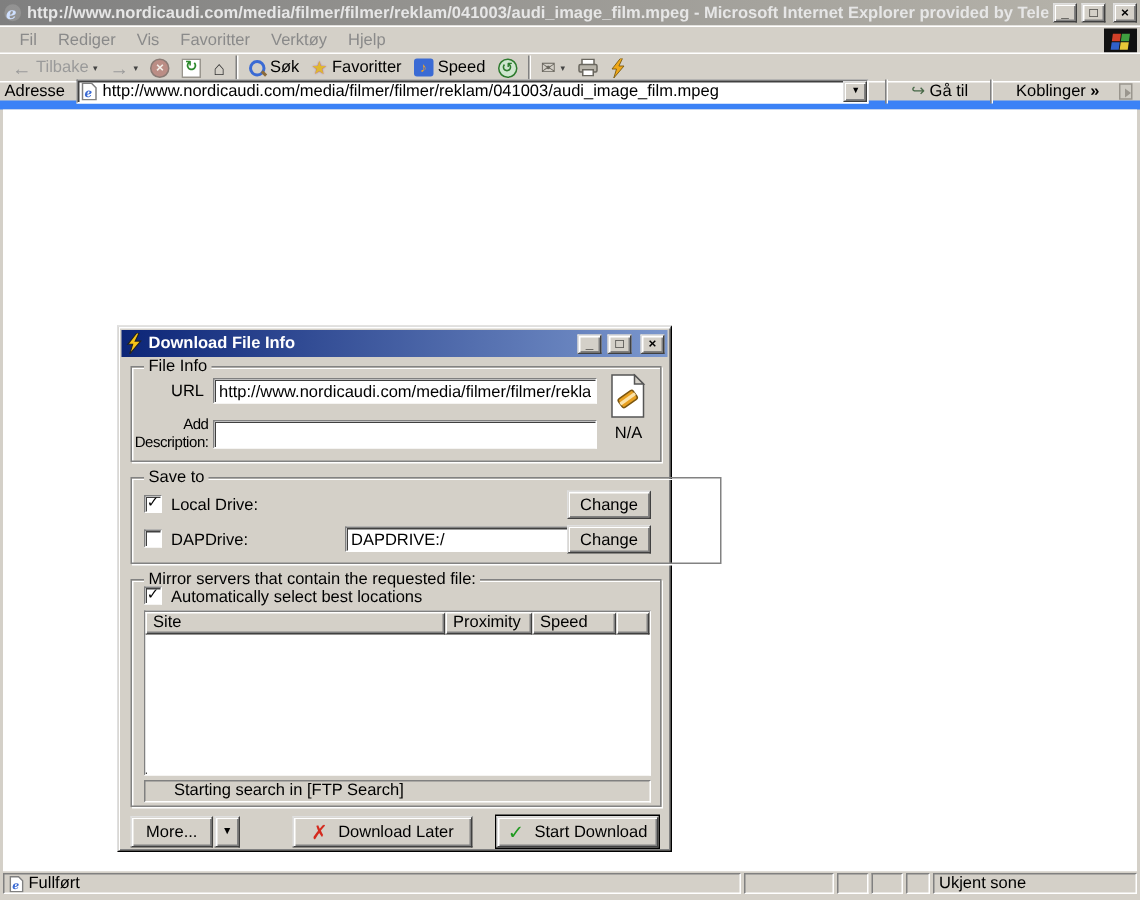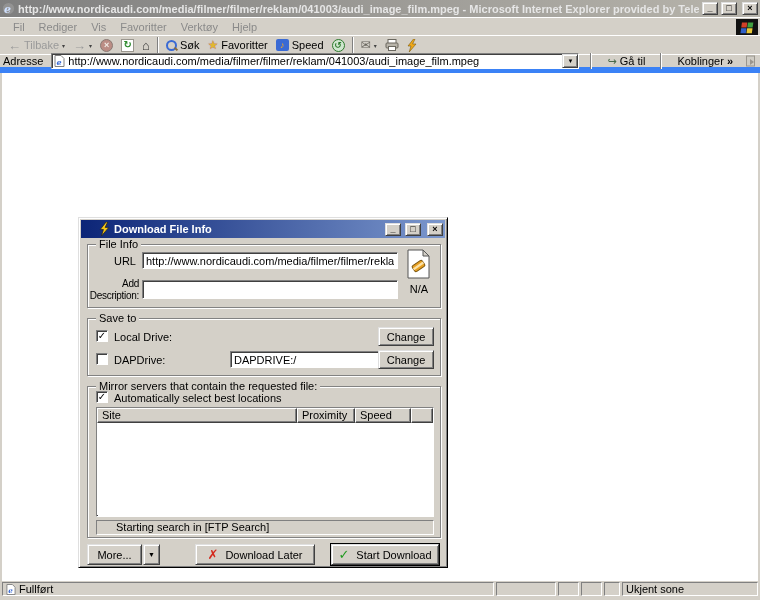"Download File Info" .dlg-title { padding: 0 2px 0 18px -> 0 2px 0 3px }
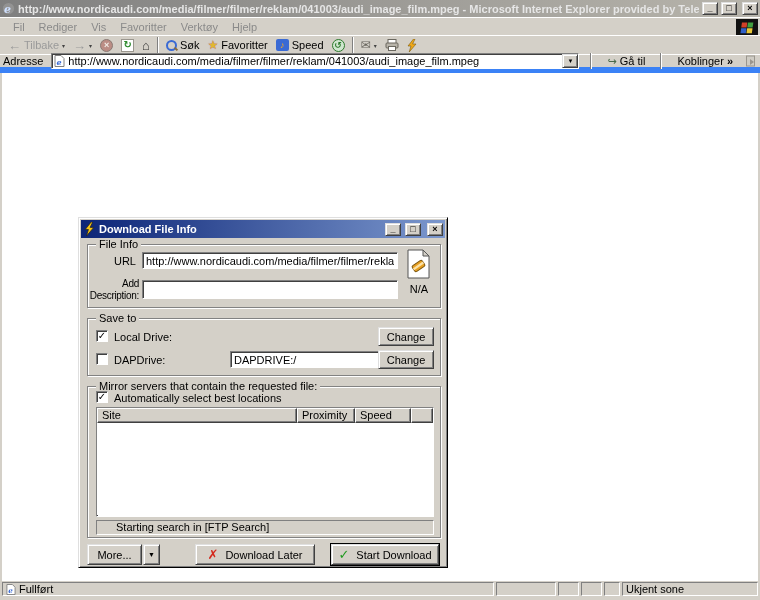"Save to" div.grp { width: 354px -> 394px }
